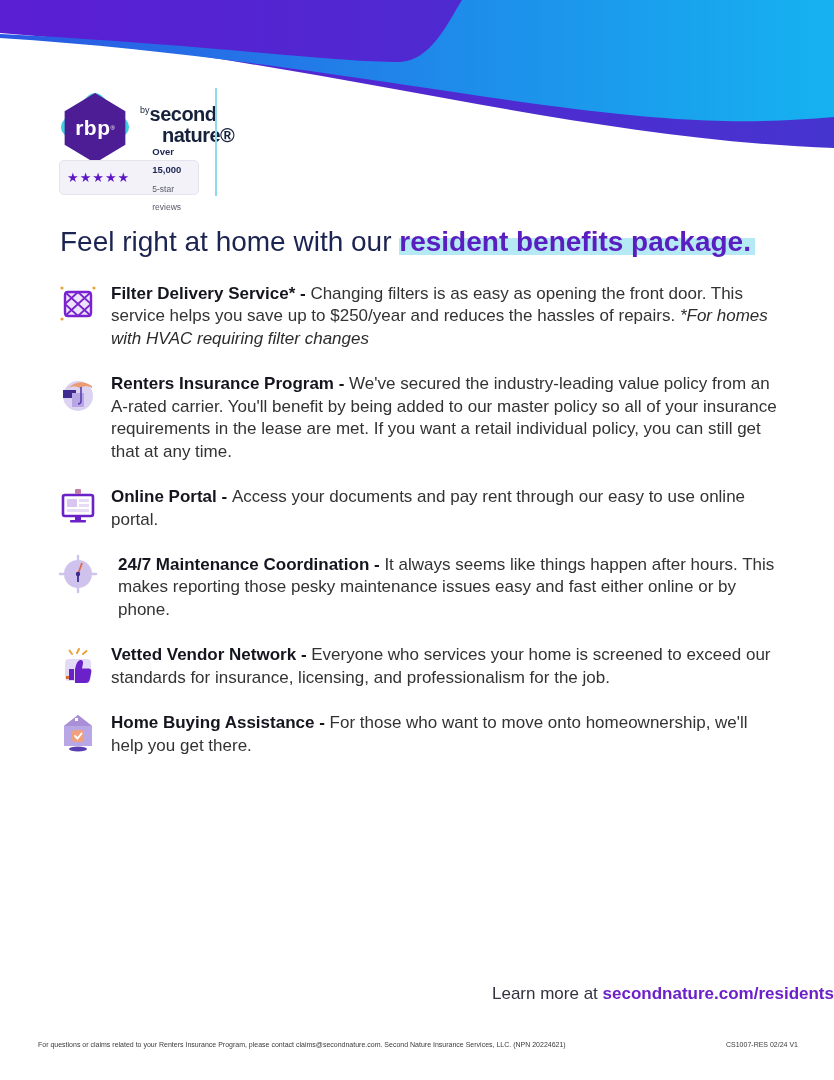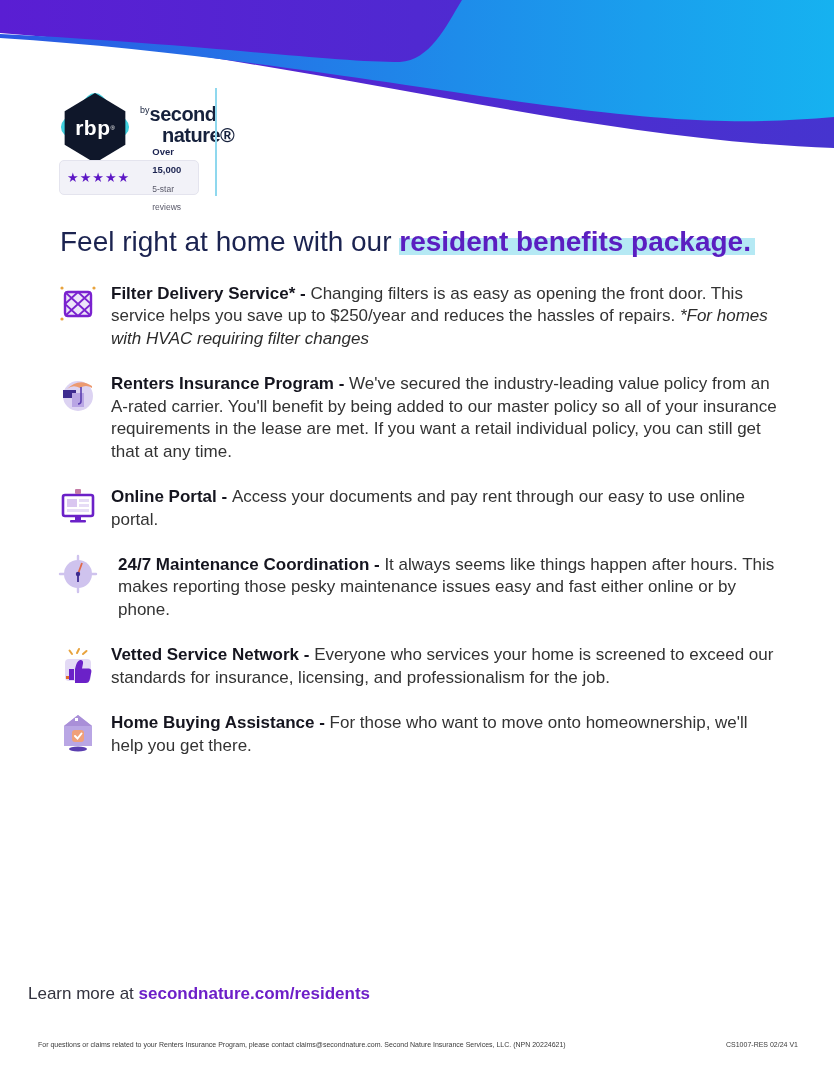"rbp" #rbp-hex { background: #0f172a -> #4c1d95 }
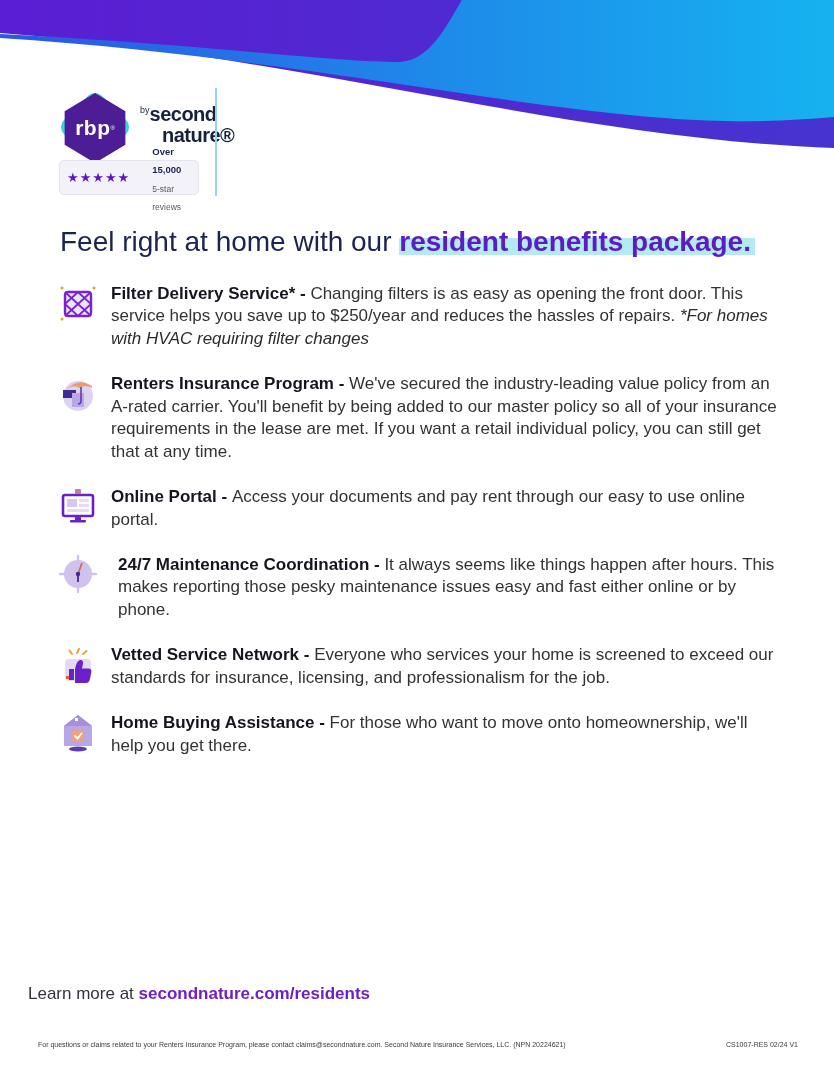"Vetted Service Network -" span.b-title { text: Service -> Vendor }
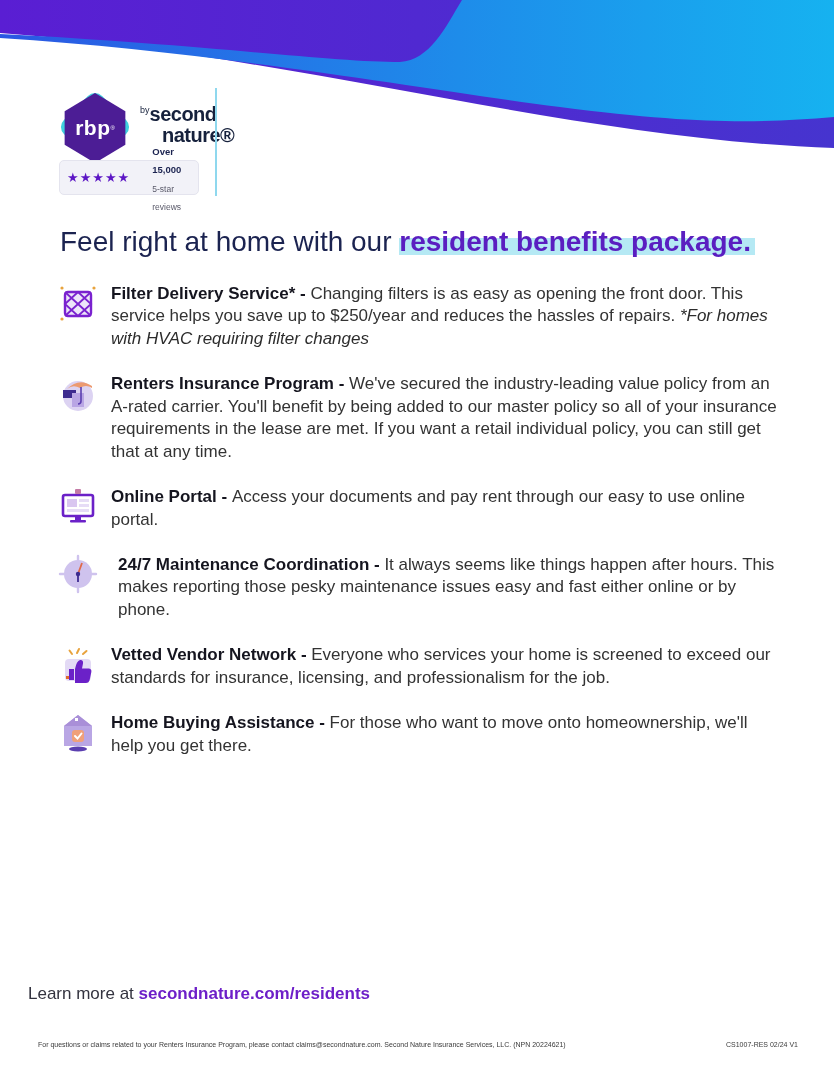"Learn more at secondnature.com/residents" #learn-more { padding-left: 28px -> none; text-align: left -> right }
